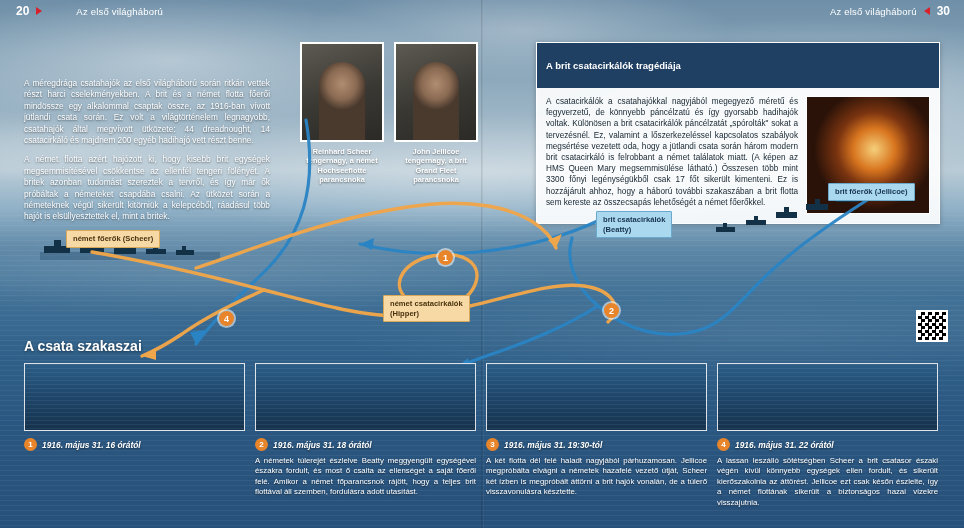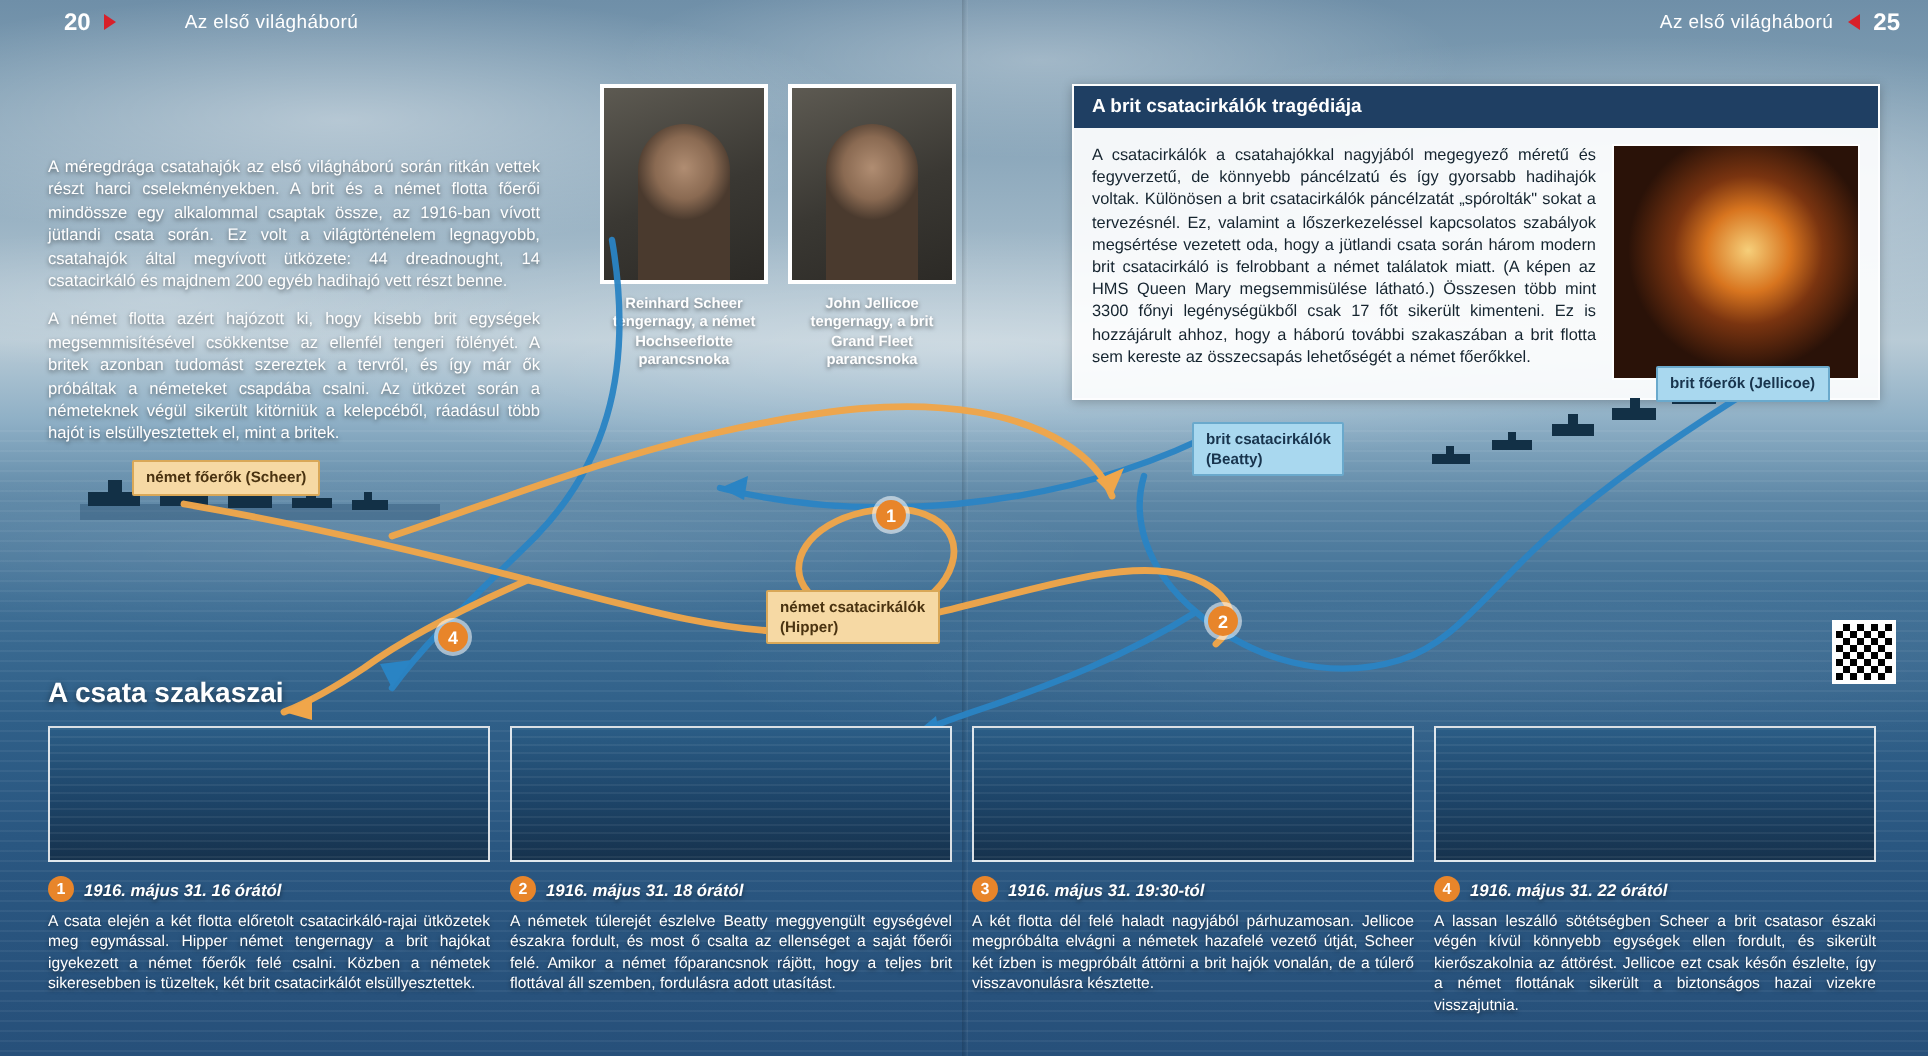"20" .hdr.left { padding-left: 32px -> 16px }
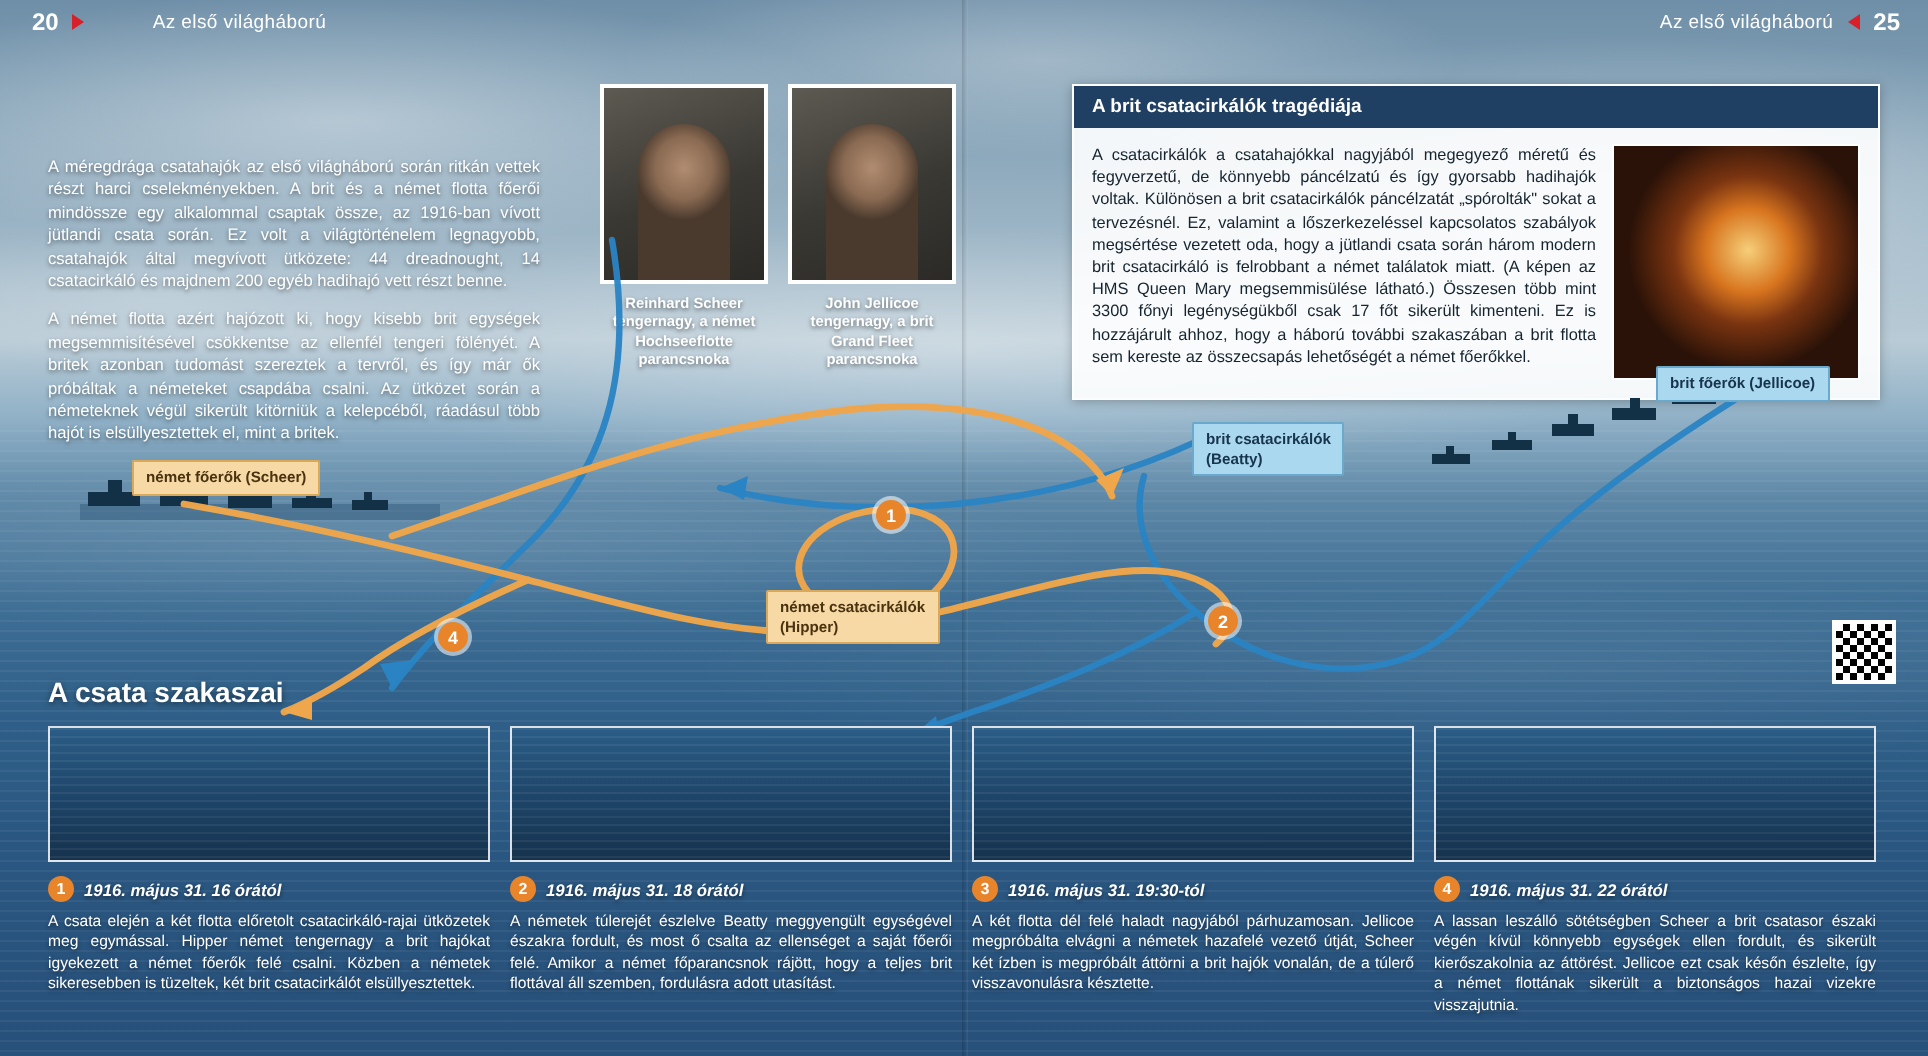"25" span.pg { text: 25 -> 30 }
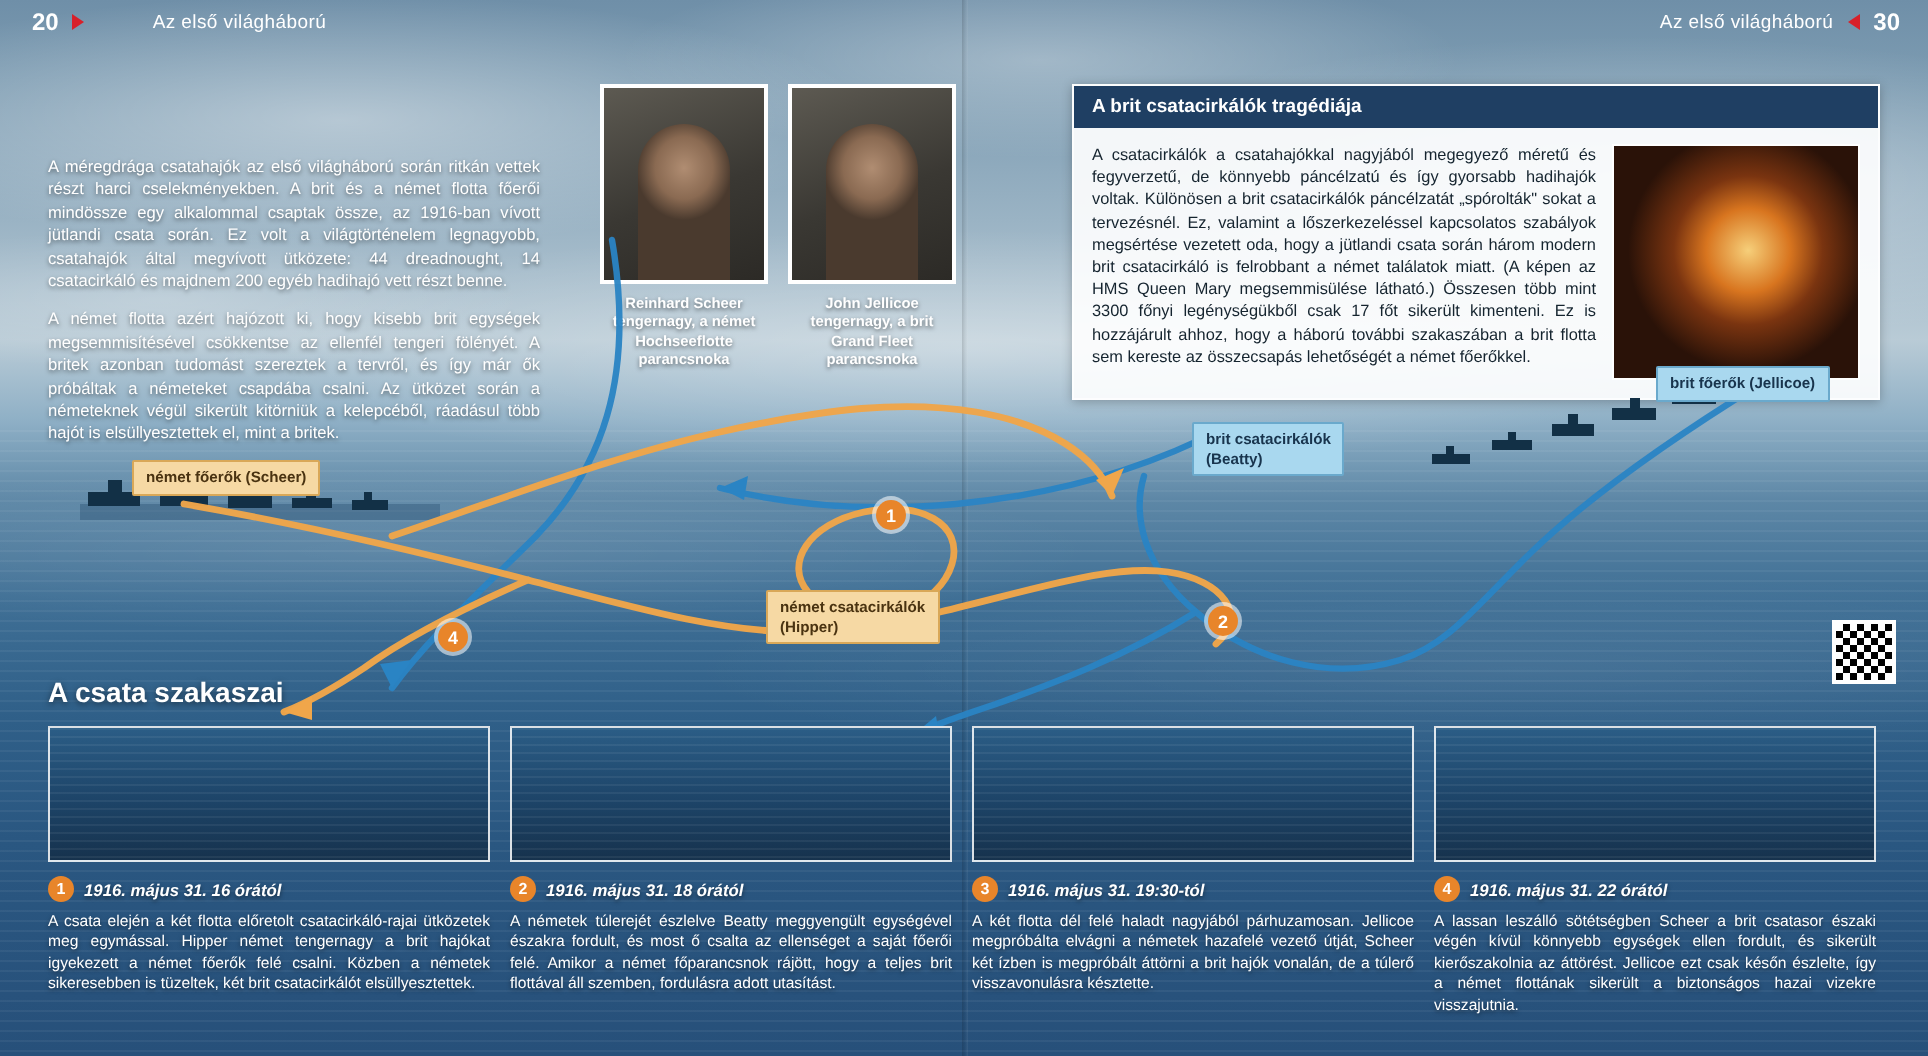"A brit csatacirkálók tragédiája" .sidebox .sb-head { padding: 5px 9px -> 17px 9px }
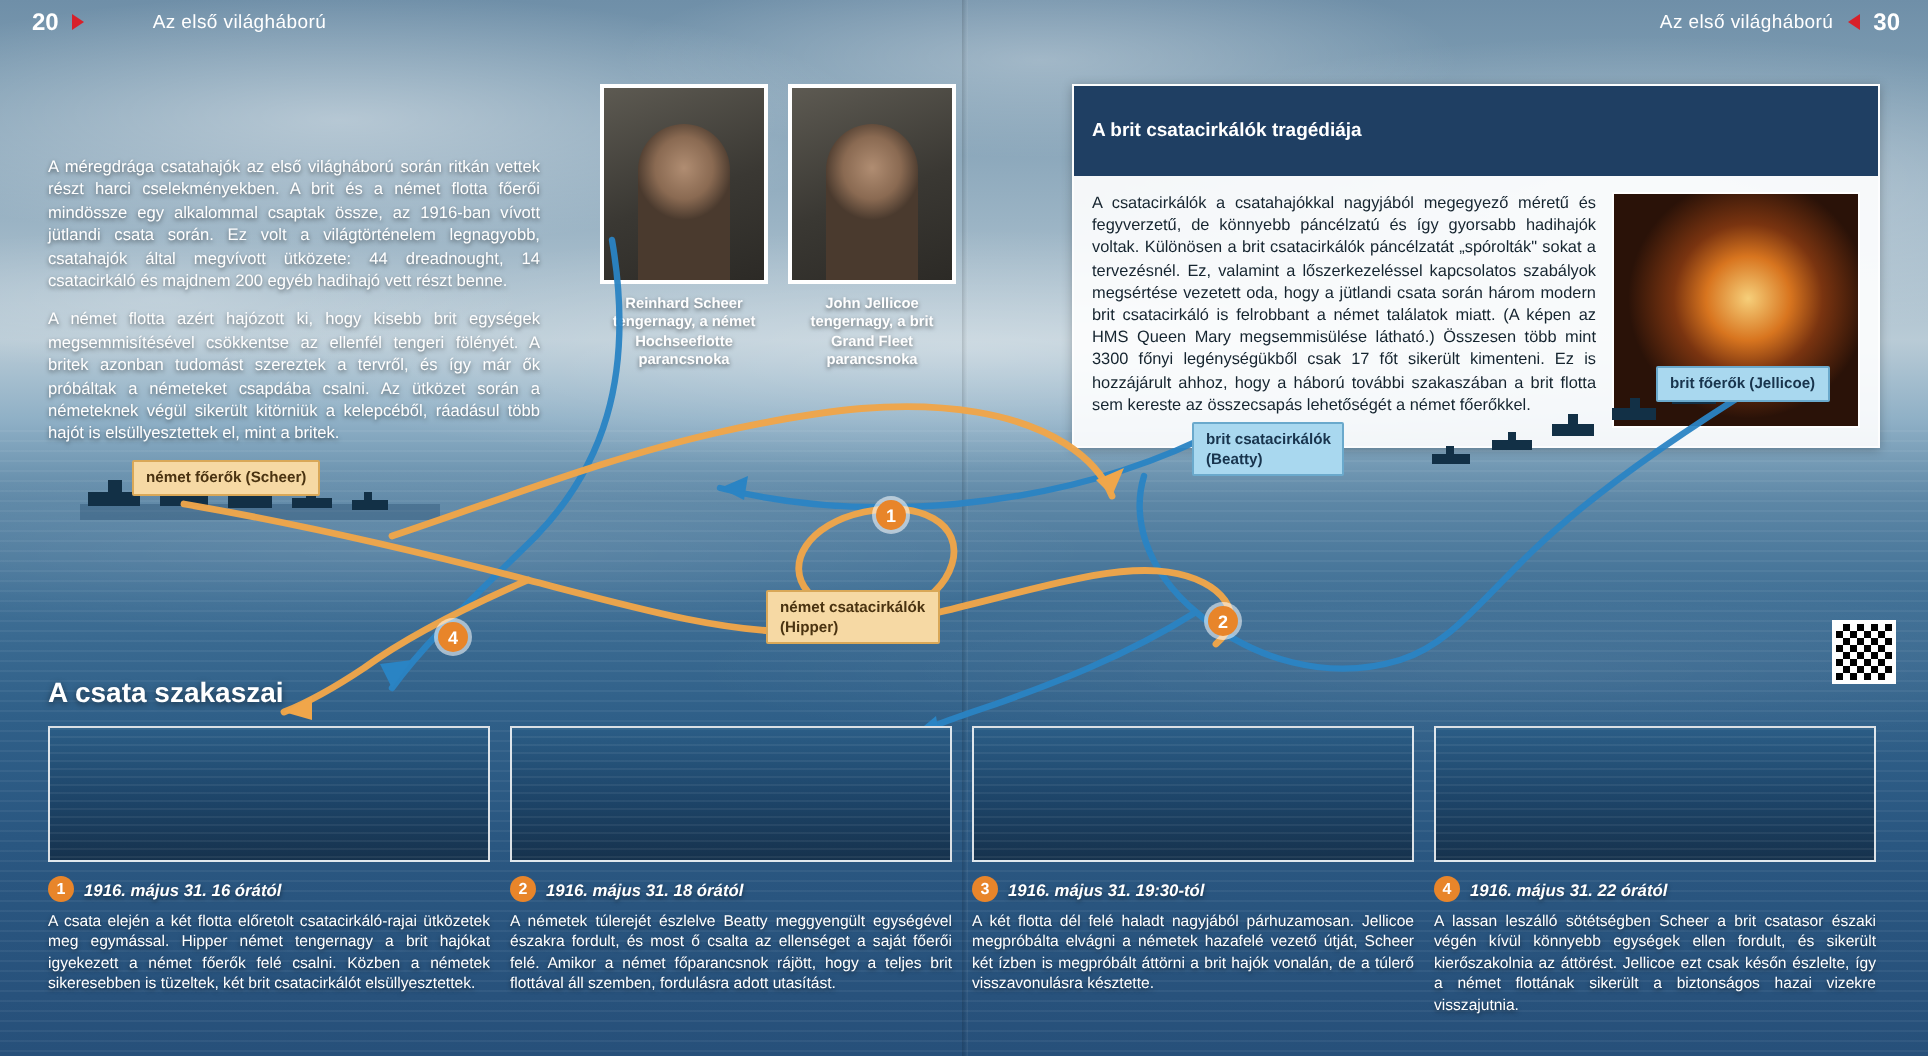"A csata elején a két" div.ptext { html: <div>A csata elején a két flotta előretolt csatacirkáló-rajai ütközetek meg egymással. Hipper német tengernagy a brit hajókat igyekezett a német főerők felé csalni. Közben a németek sikeresebben is tüzeltek, két brit csatacirkálót elsüllyesztettek.</div> -> none }
